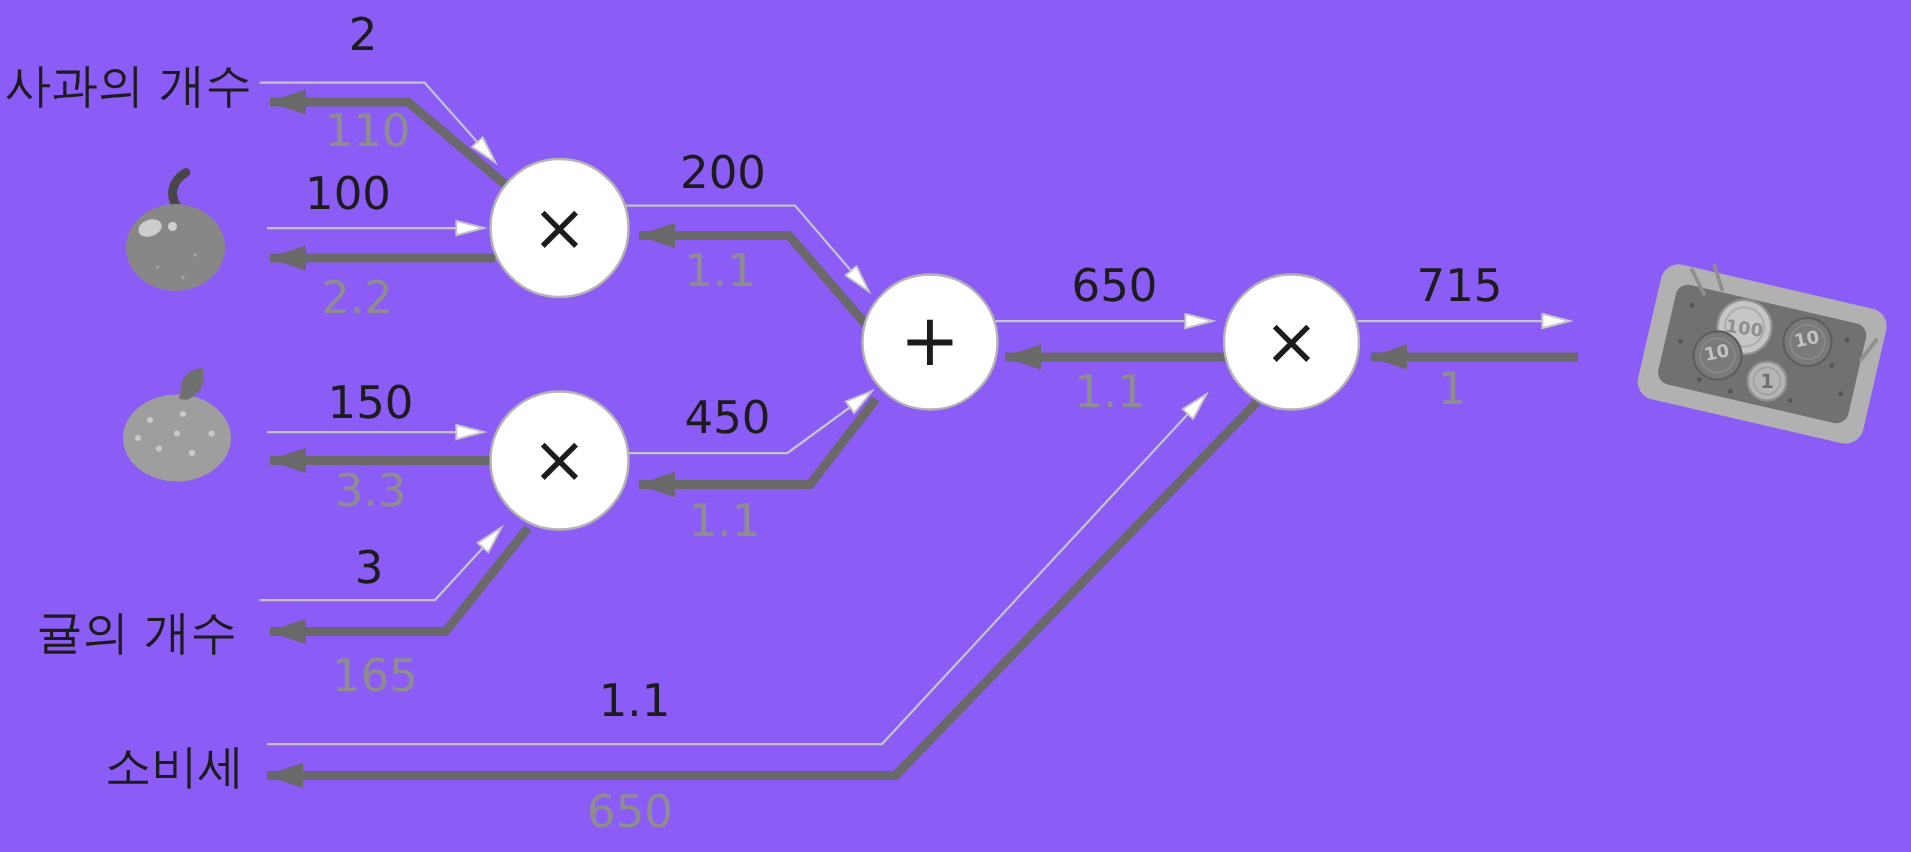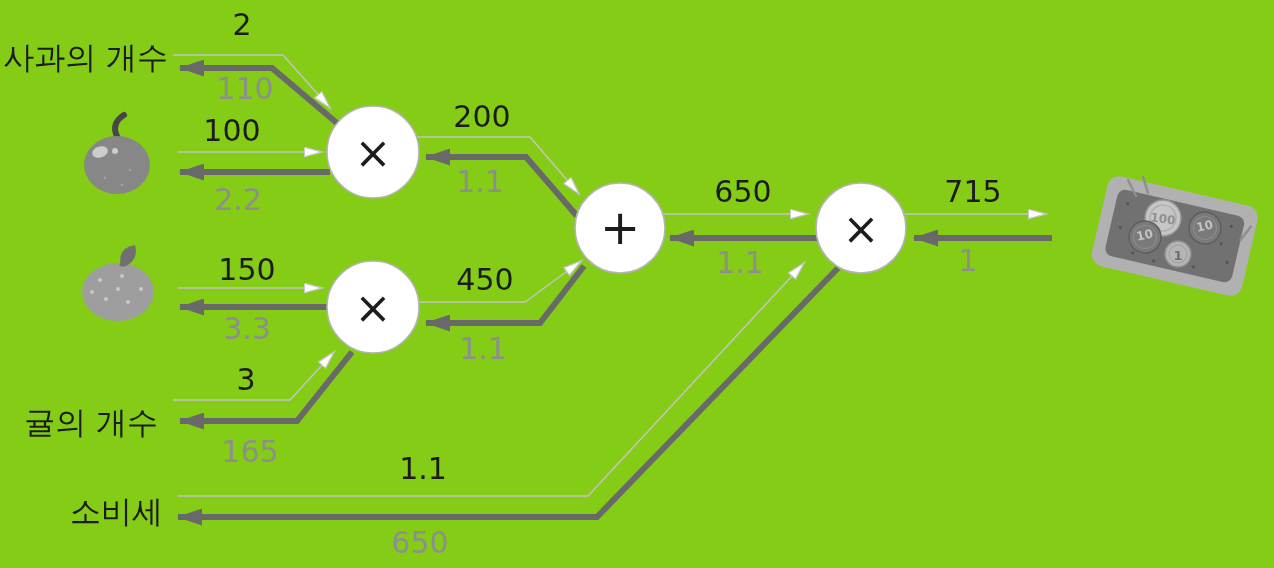"사과의 개수" .stage { background: #84cc16 -> #8b5cf6 }
